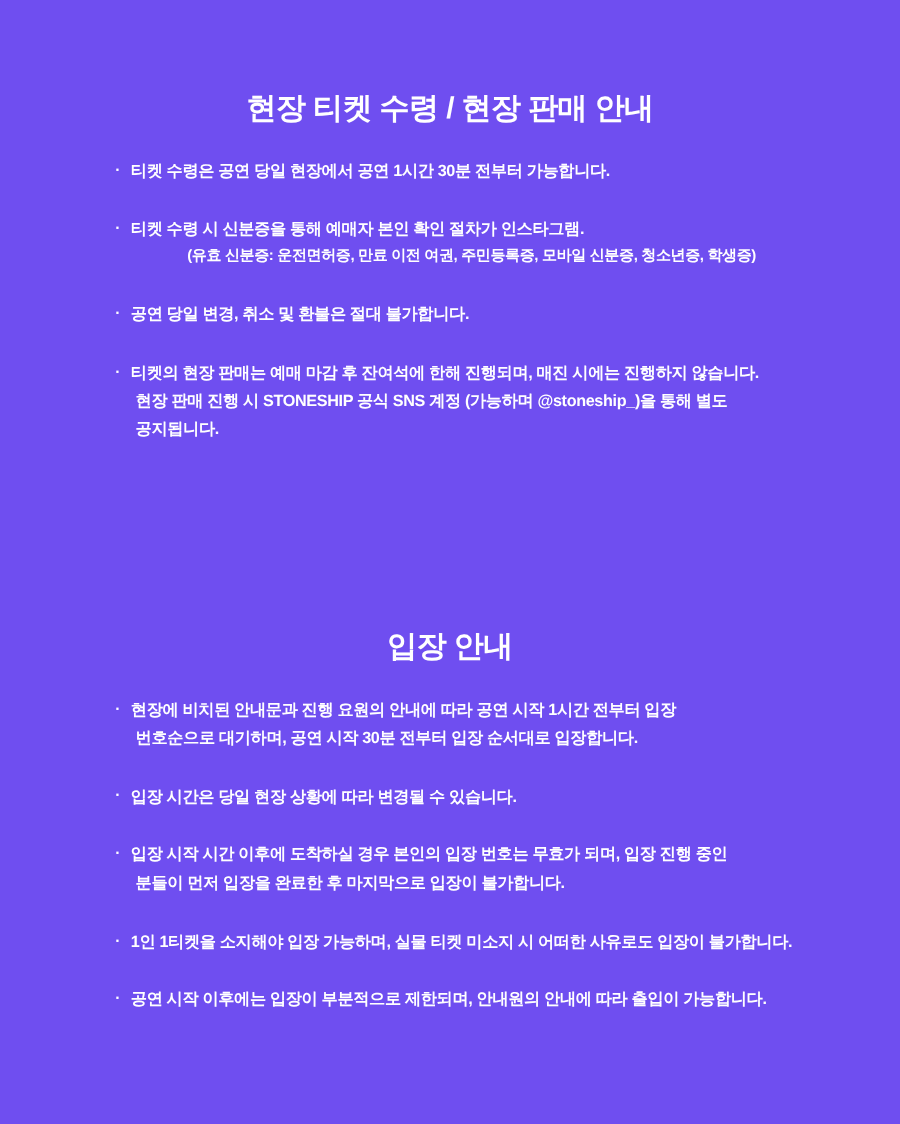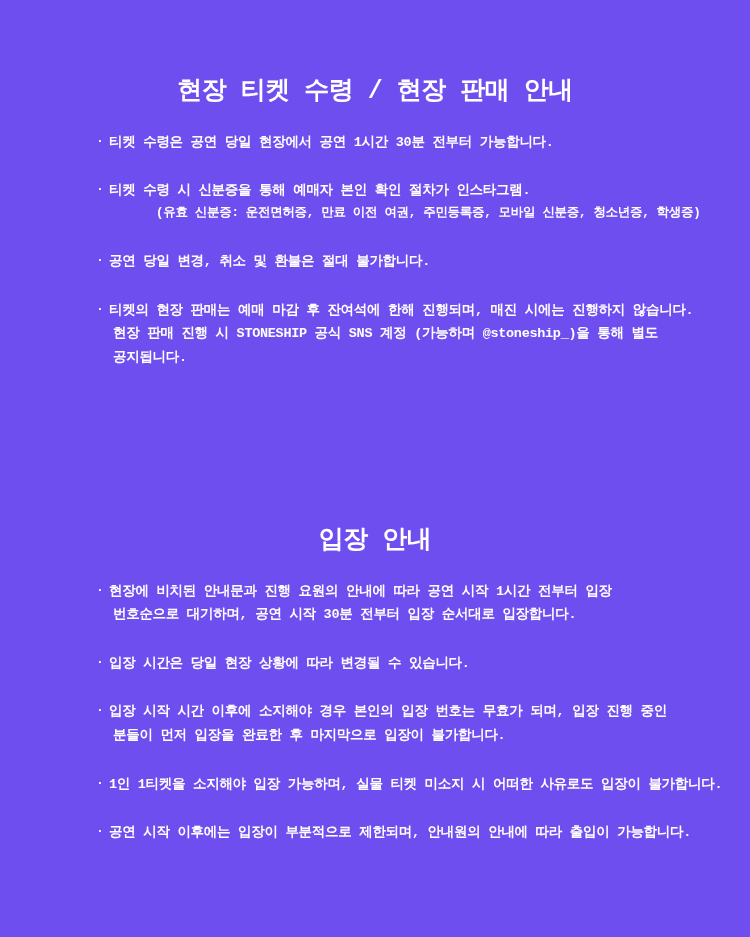"현장 티켓 수령 / 현장" .section { font-family: Liberation Mono, monospace -> none }
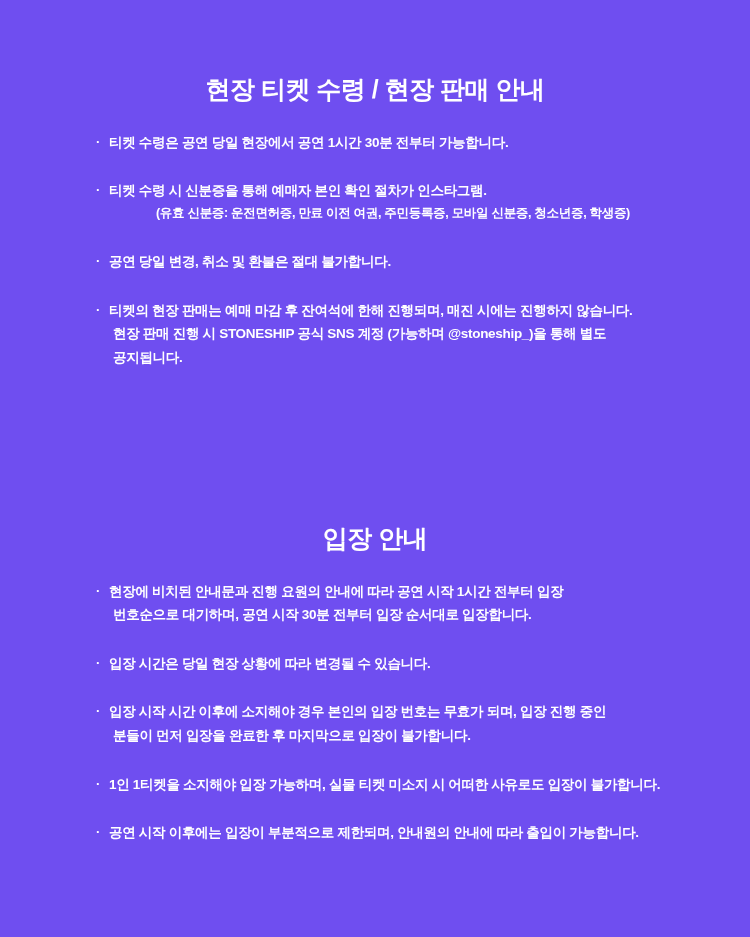"입장 시작 시간 이후에 소지해야" span.line { text: 소지해야 -> 도착하실 }
